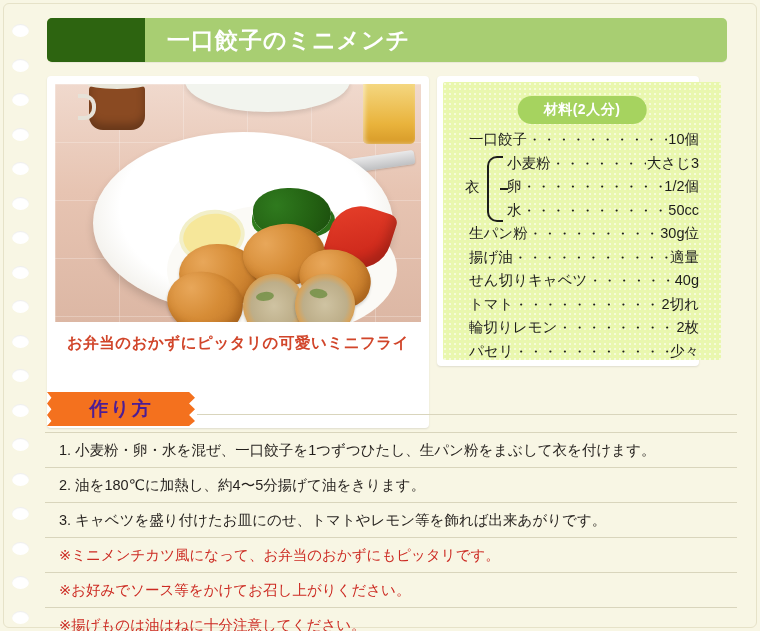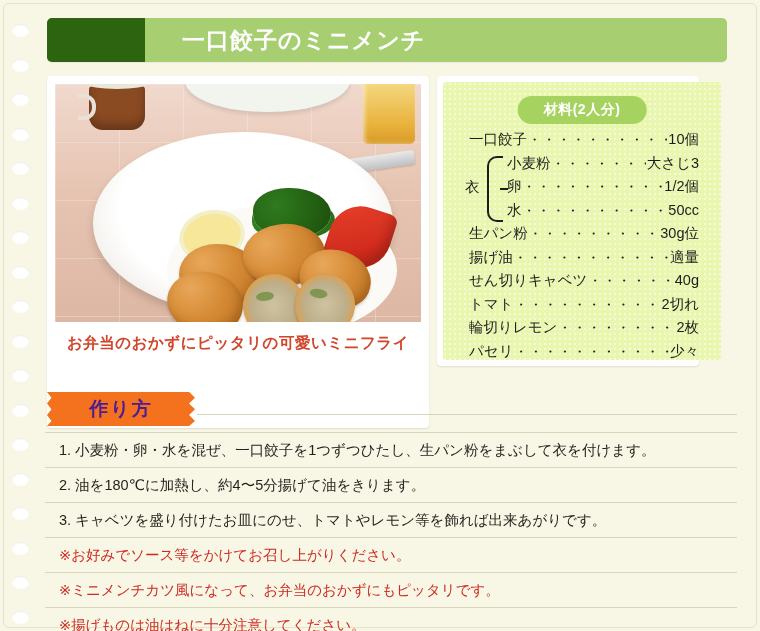"一口餃子のミニメンチ" .titlebar .title-text { margin-left: 15px -> none }
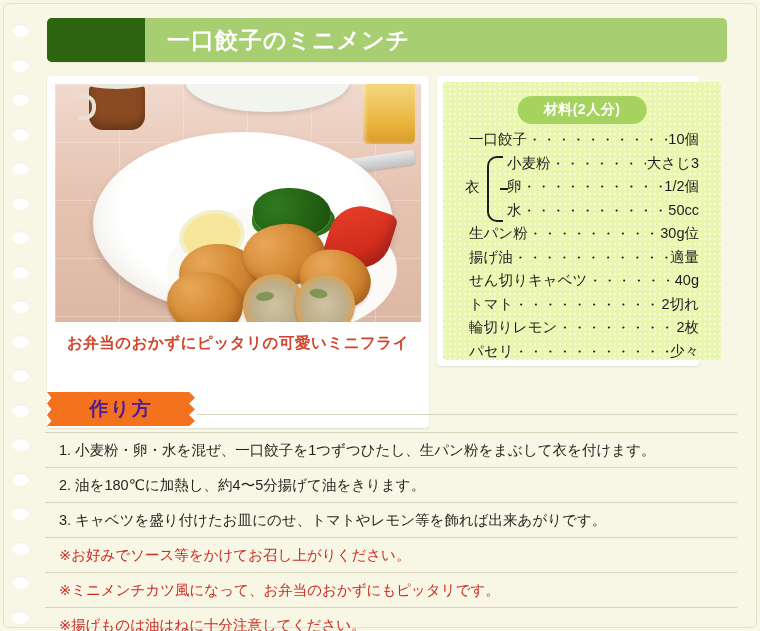"※お好みでソース等をかけてお召し上がりください。" div.line-row { order: before "※ミニメンチカツ風になって、お弁当のおかずにもピッタリです。" -> after "※ミニメンチカツ風になって、お弁当のおかずにもピッタリです。" }
